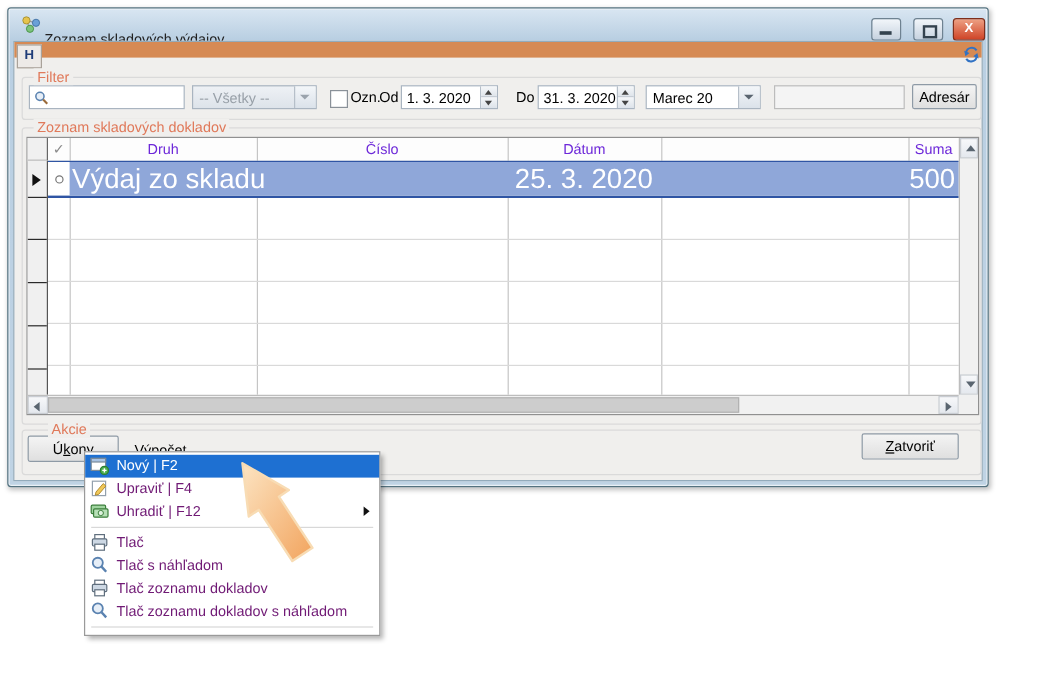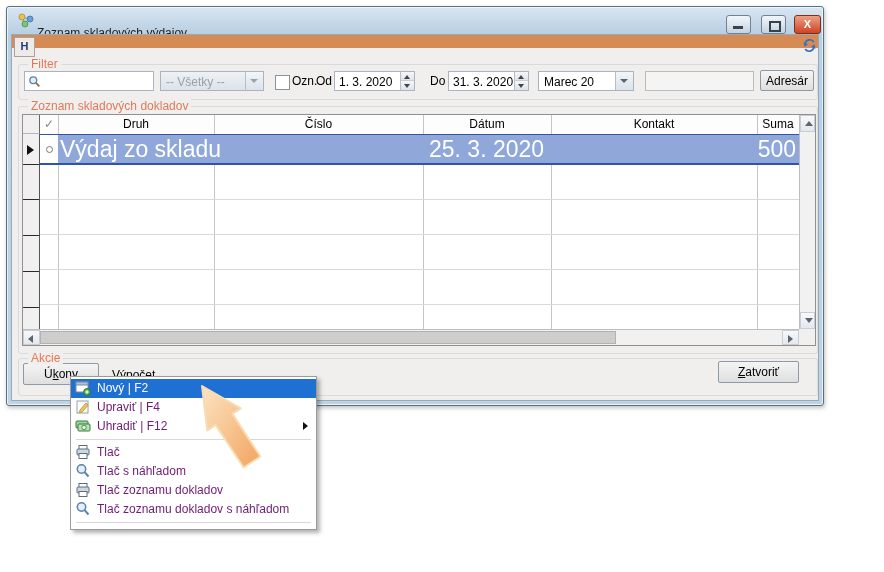"Druh" .hcell { color: #000000 -> #6d28d9 }
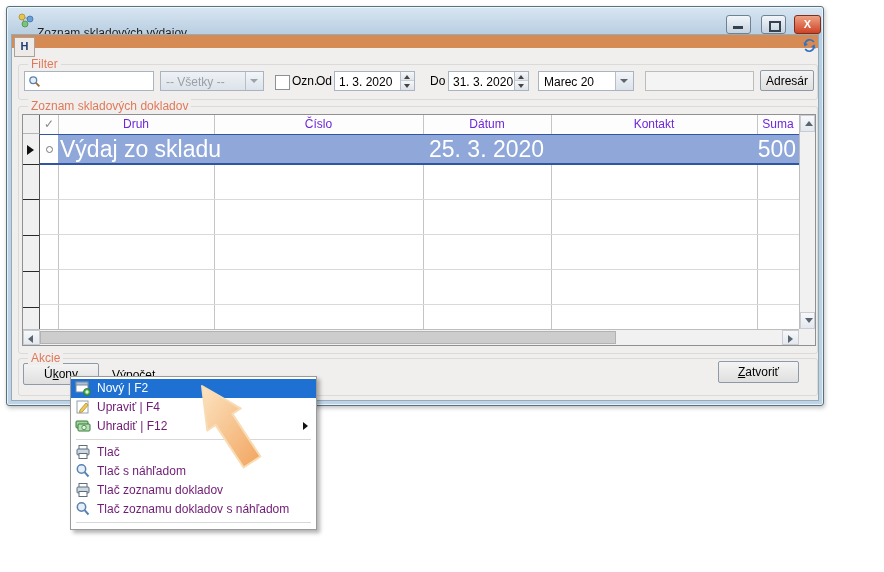"Kontakt" div.hcell { html: <div>Kontakt</div> -> none }
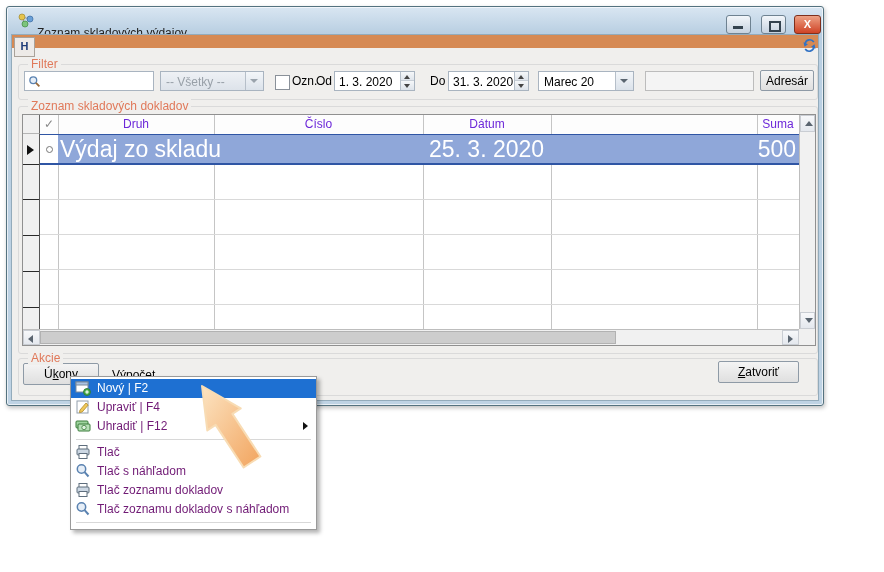"Akcie" div.fs-label { left: 16px -> 28px }
